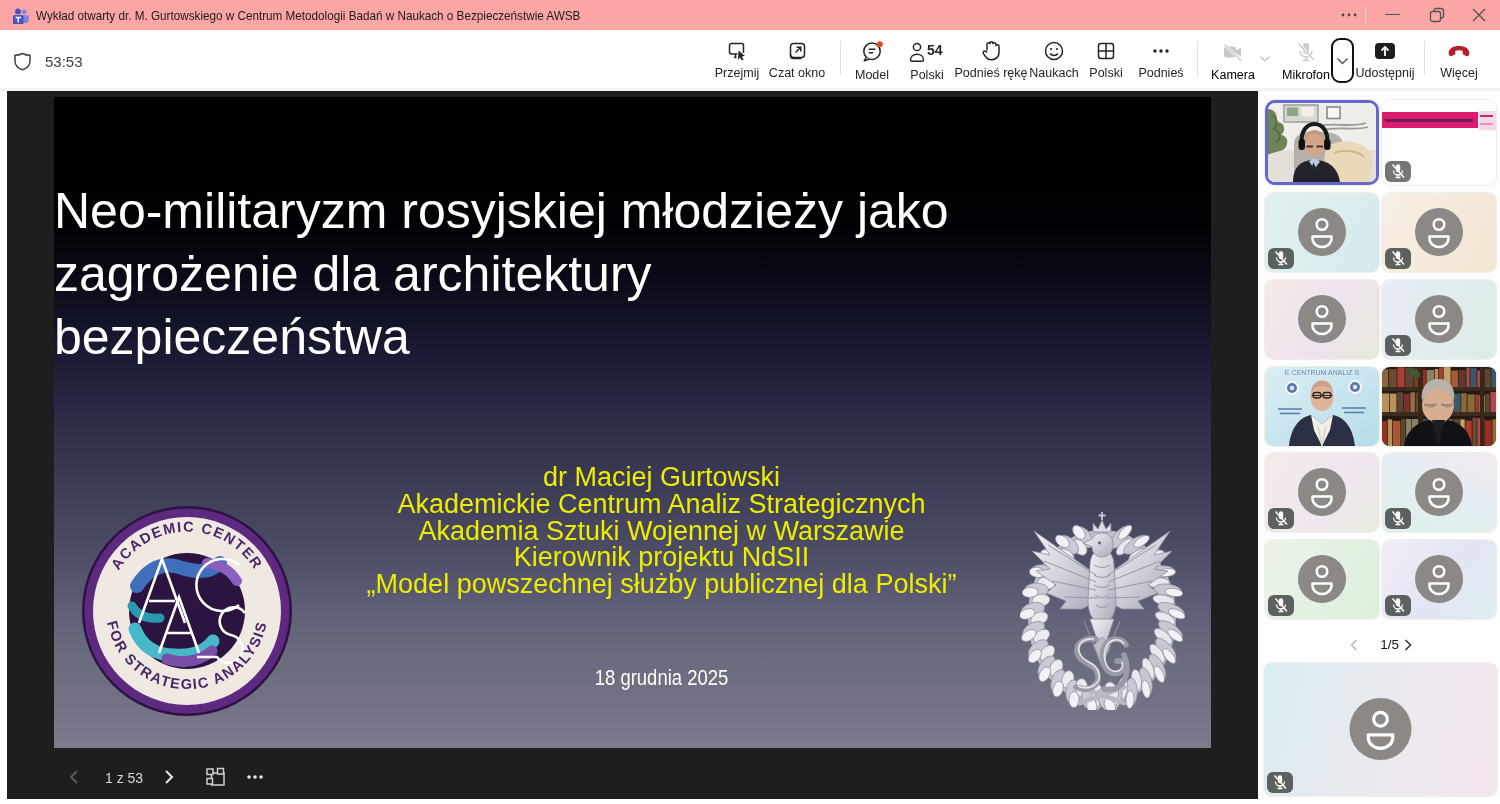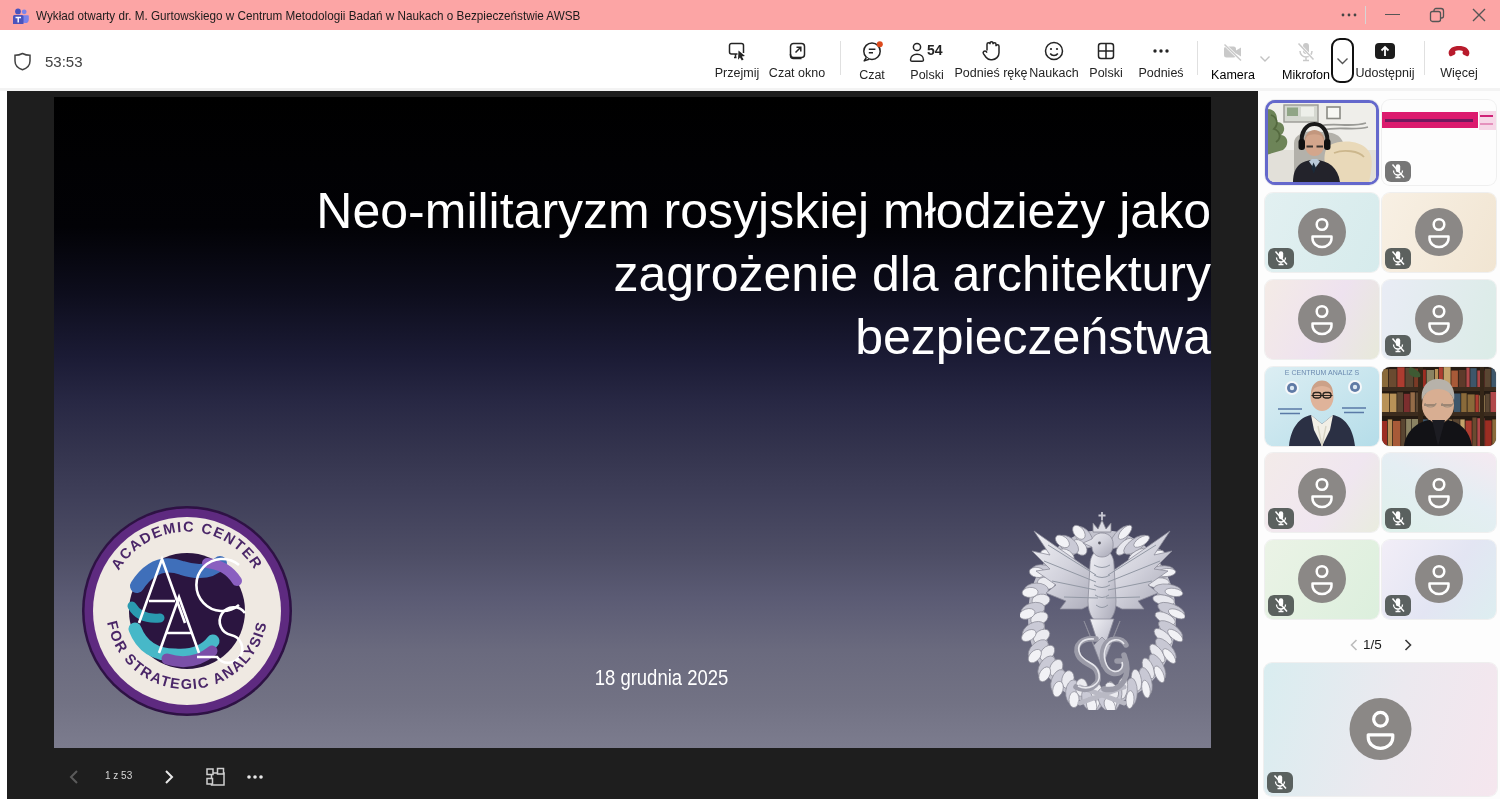"Czat" span.lbl { text: Czat -> Model }
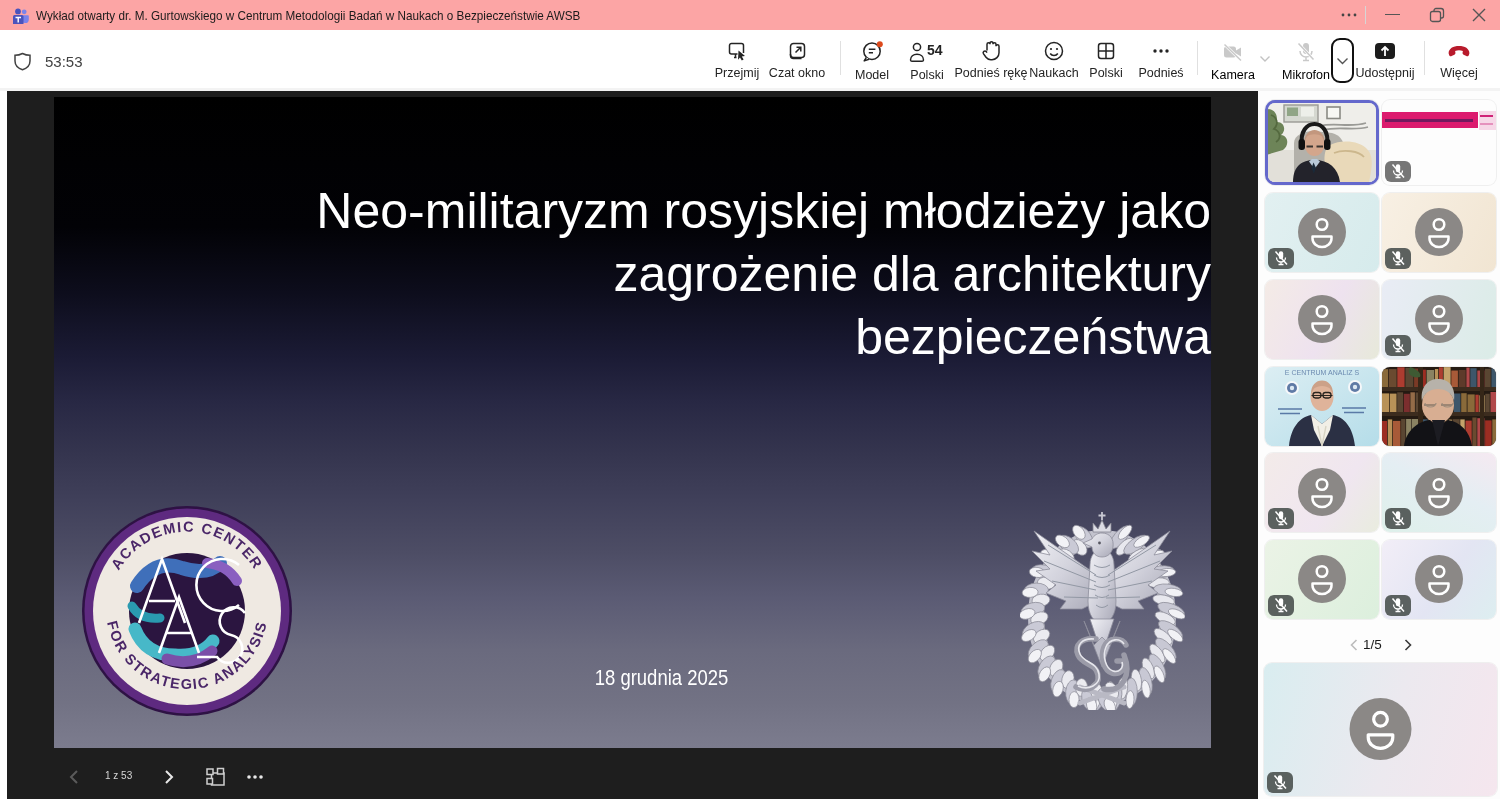"Neo-militaryzm rosyjskiej młodzieży jako" #slidetitle { text-align: right -> left }
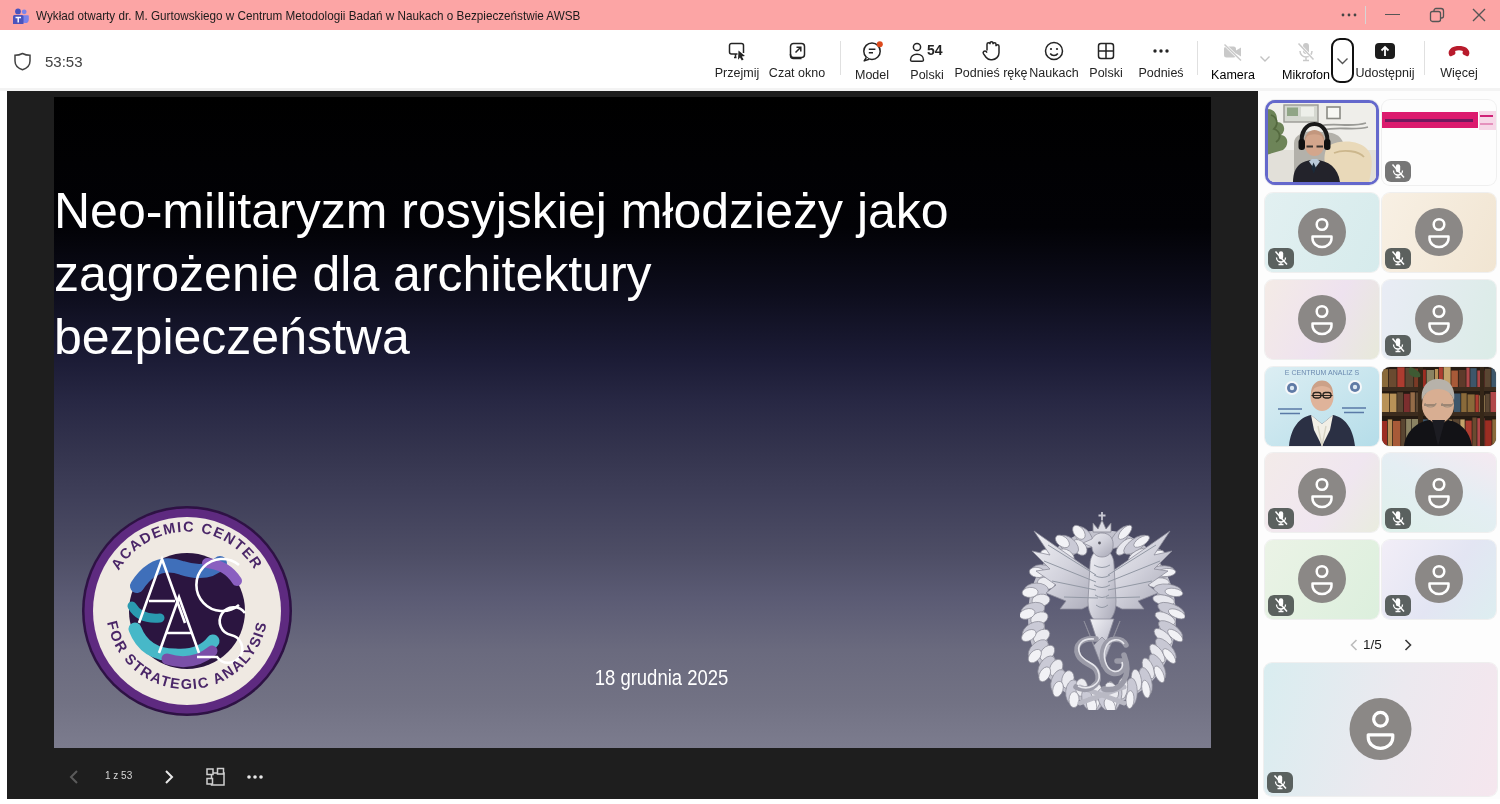"dr Maciej Gurtowski" div { html: none -> <div>dr Maciej Gurtowski<br>Akademickie Centrum Analiz Strategicznych<br>Akademia Sztuki Wojennej w Warszawie<br>Kierownik projektu NdSII<br>„Model powszechnej służby publicznej dla Polski”</div> }
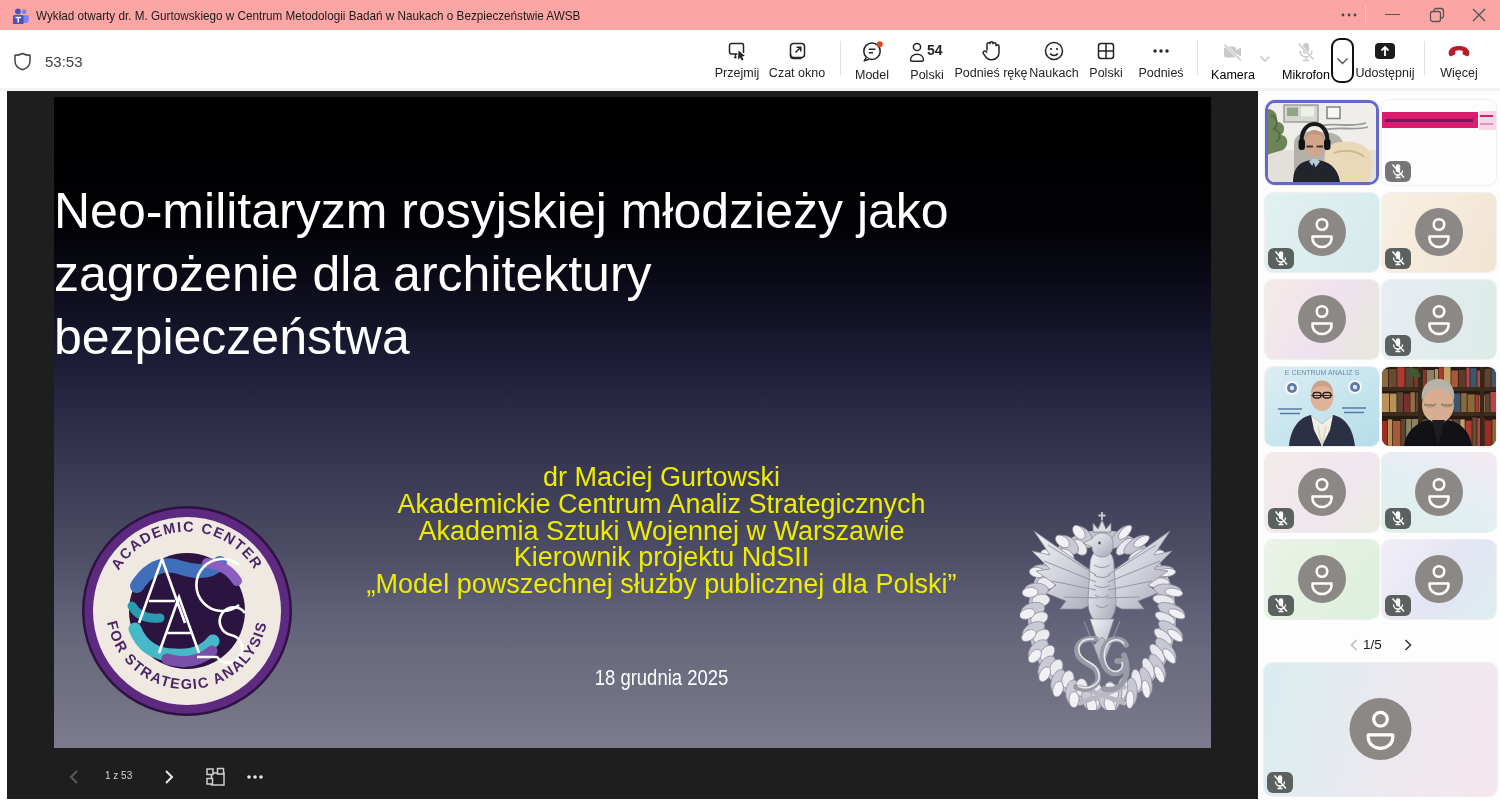"1/5" div.abs { text-align: left -> right }
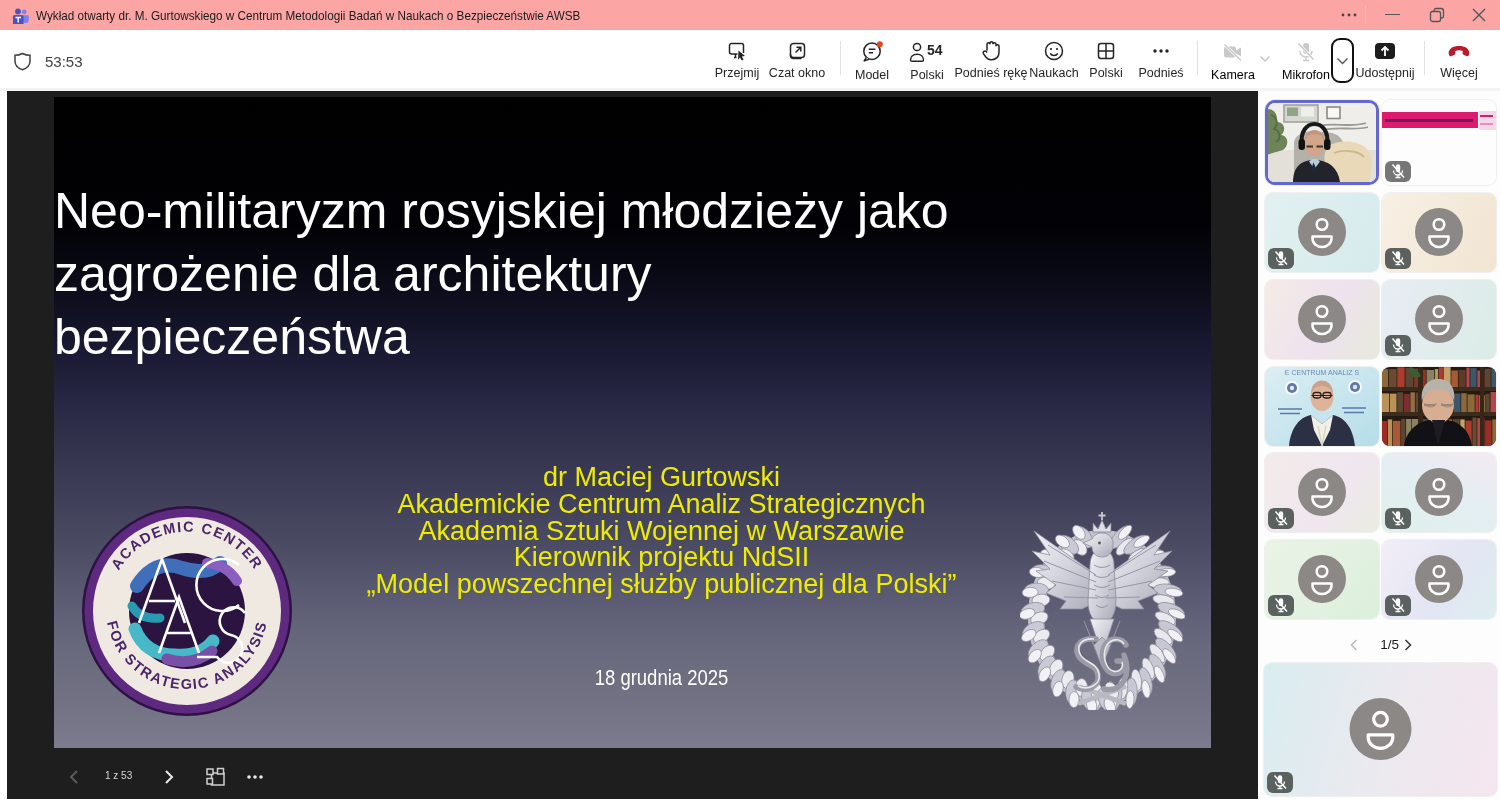"1 z 53" .snav { font-size: 10px -> 14px }
